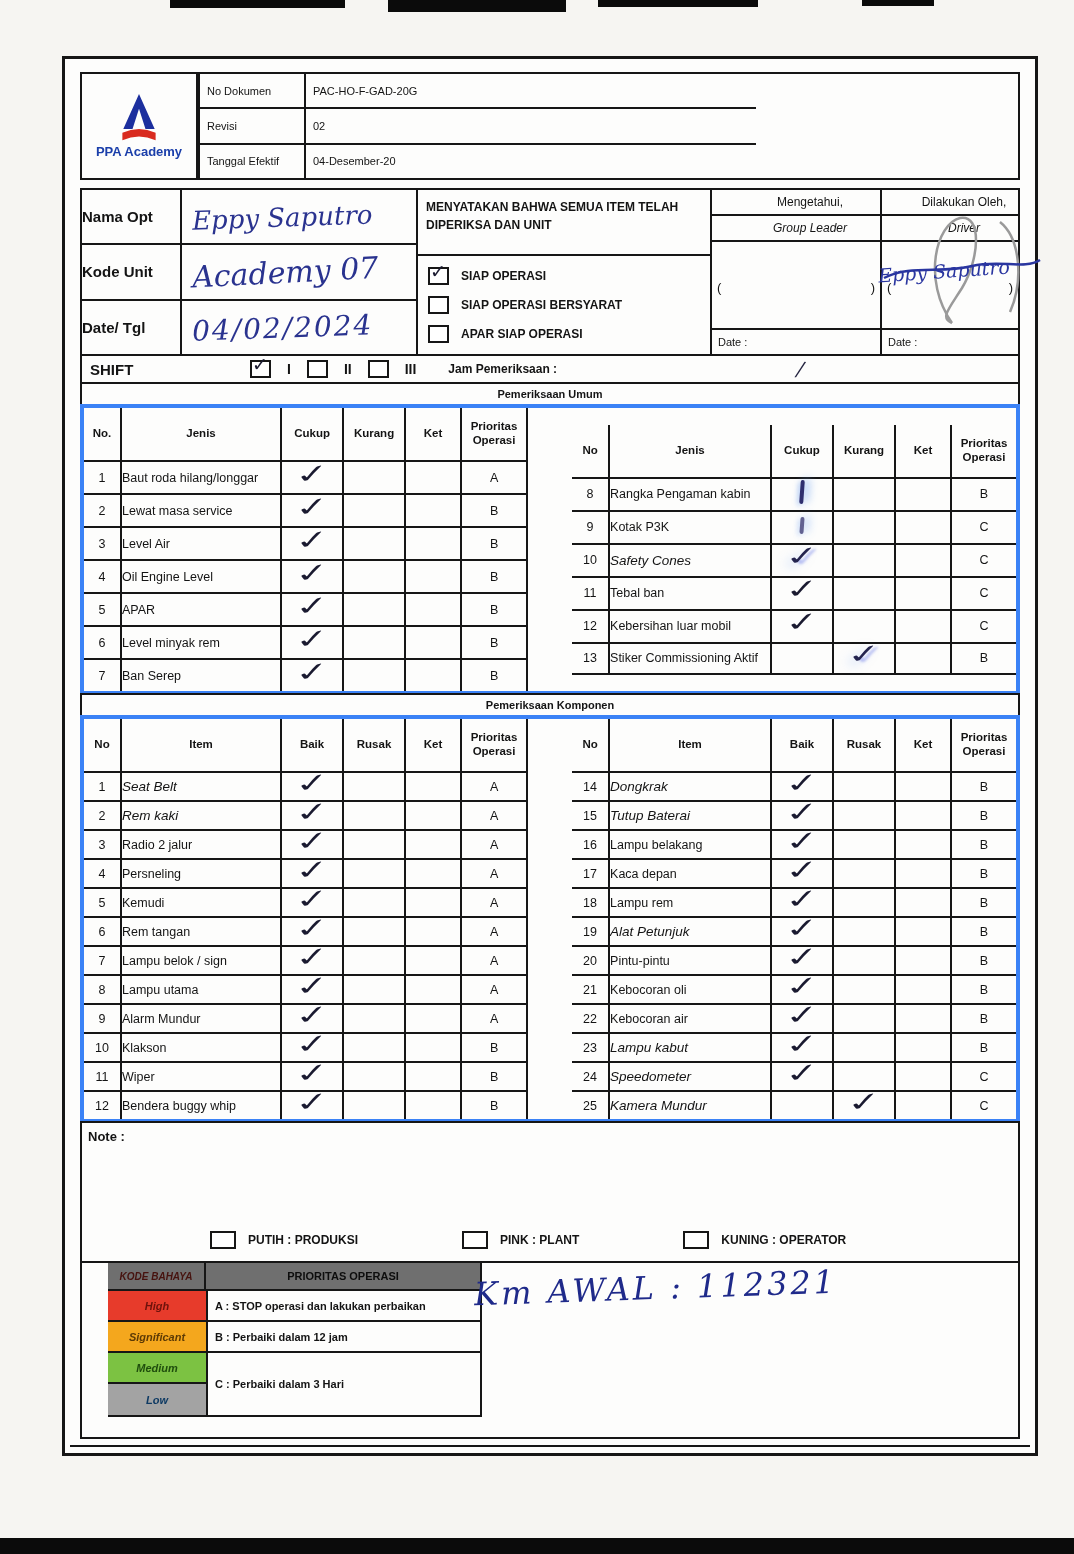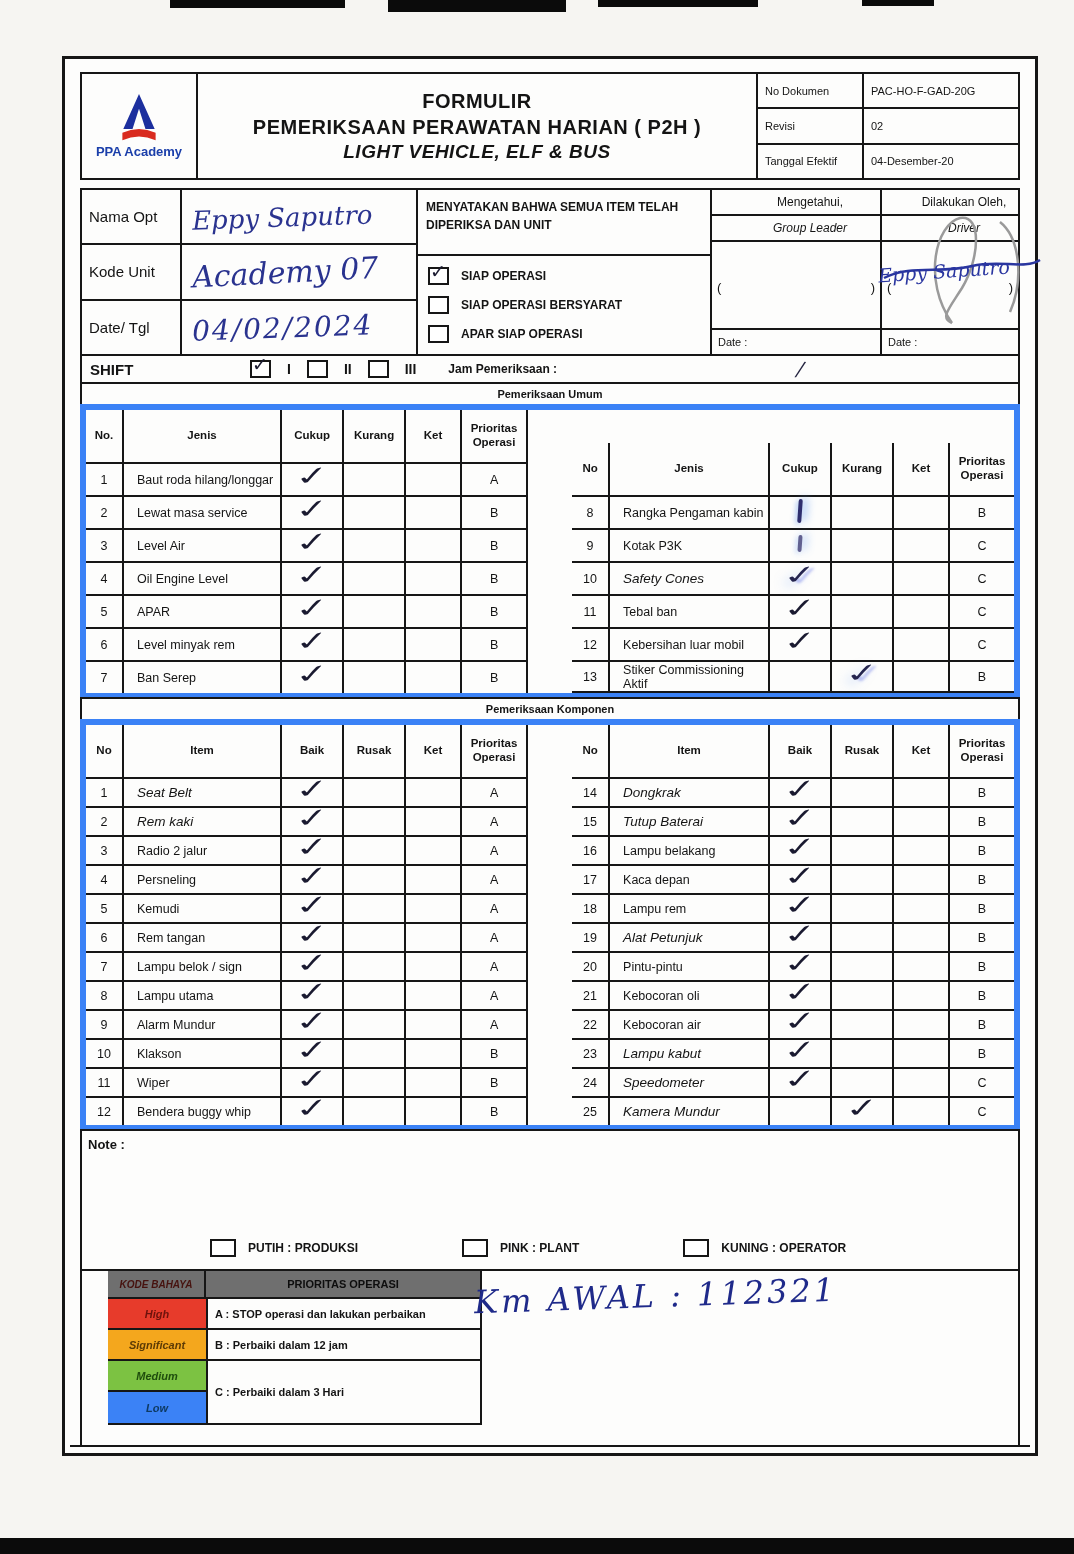"FORMULIR" div.title-cell { html: <div> <div>FORMULIR</div> <div>PEMERIKSAAN PERAWATAN HARIAN ( P2H )</div> <div>LIGHT VEHICLE, ELF &amp; BUS</div> </div> -> none }
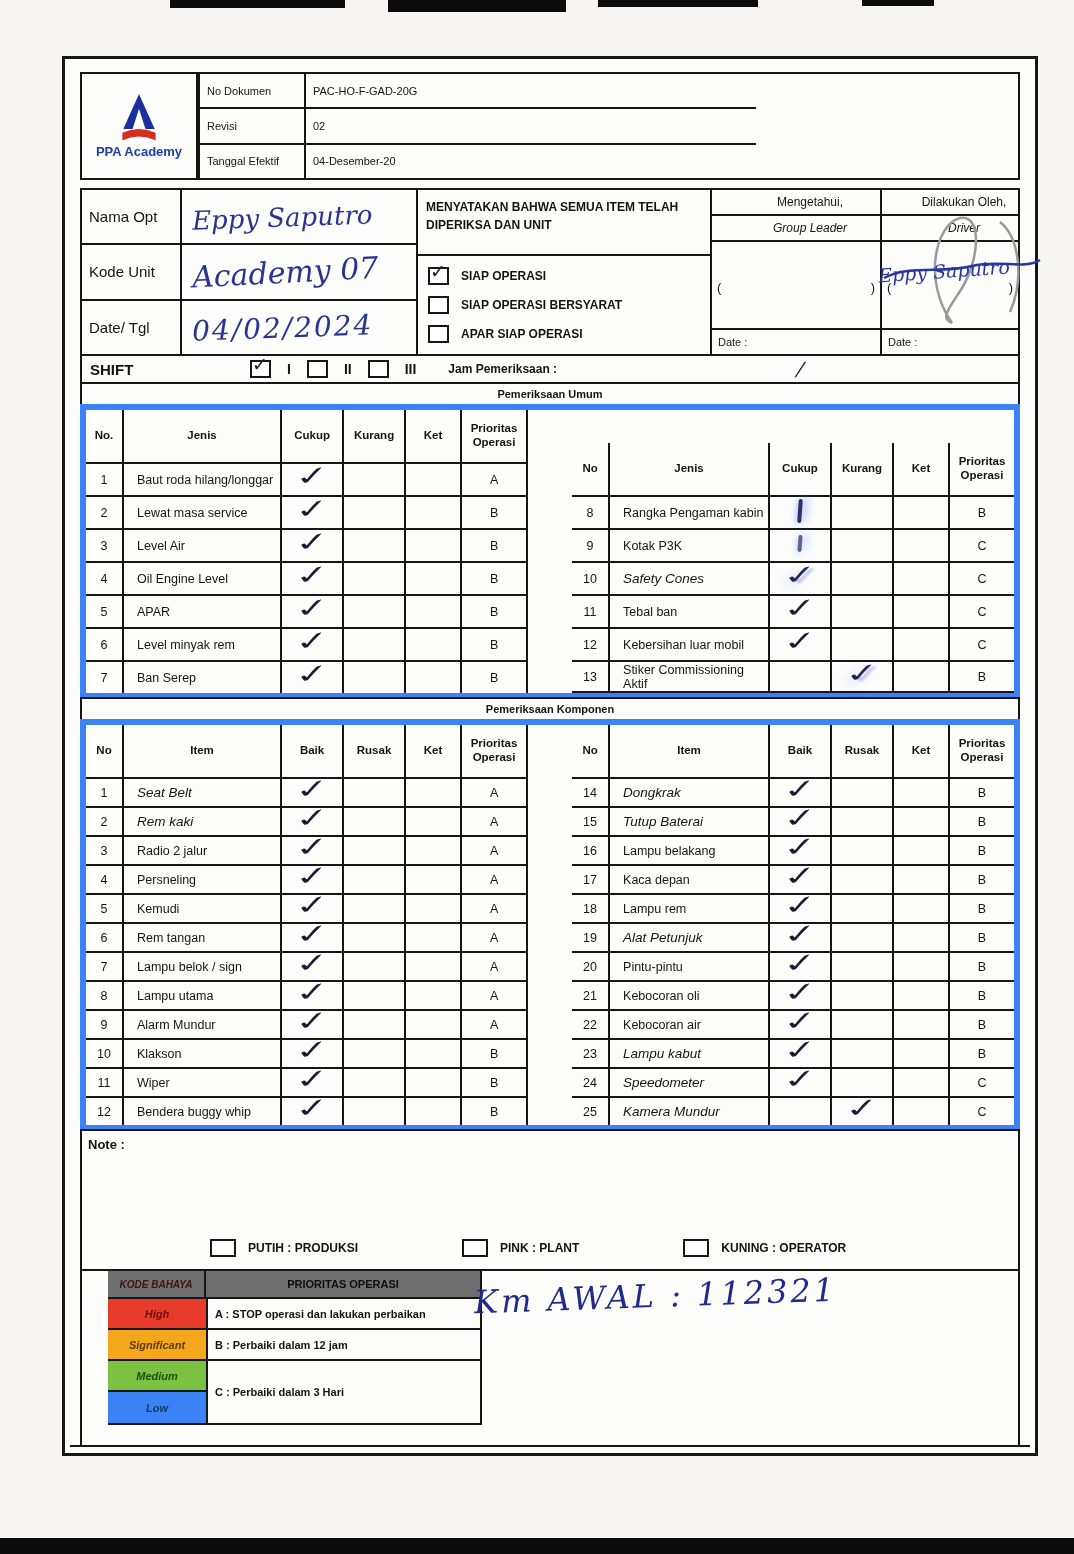"Nama Opt" .op-label { font-weight: normal -> bold; padding-left: 7px -> none }
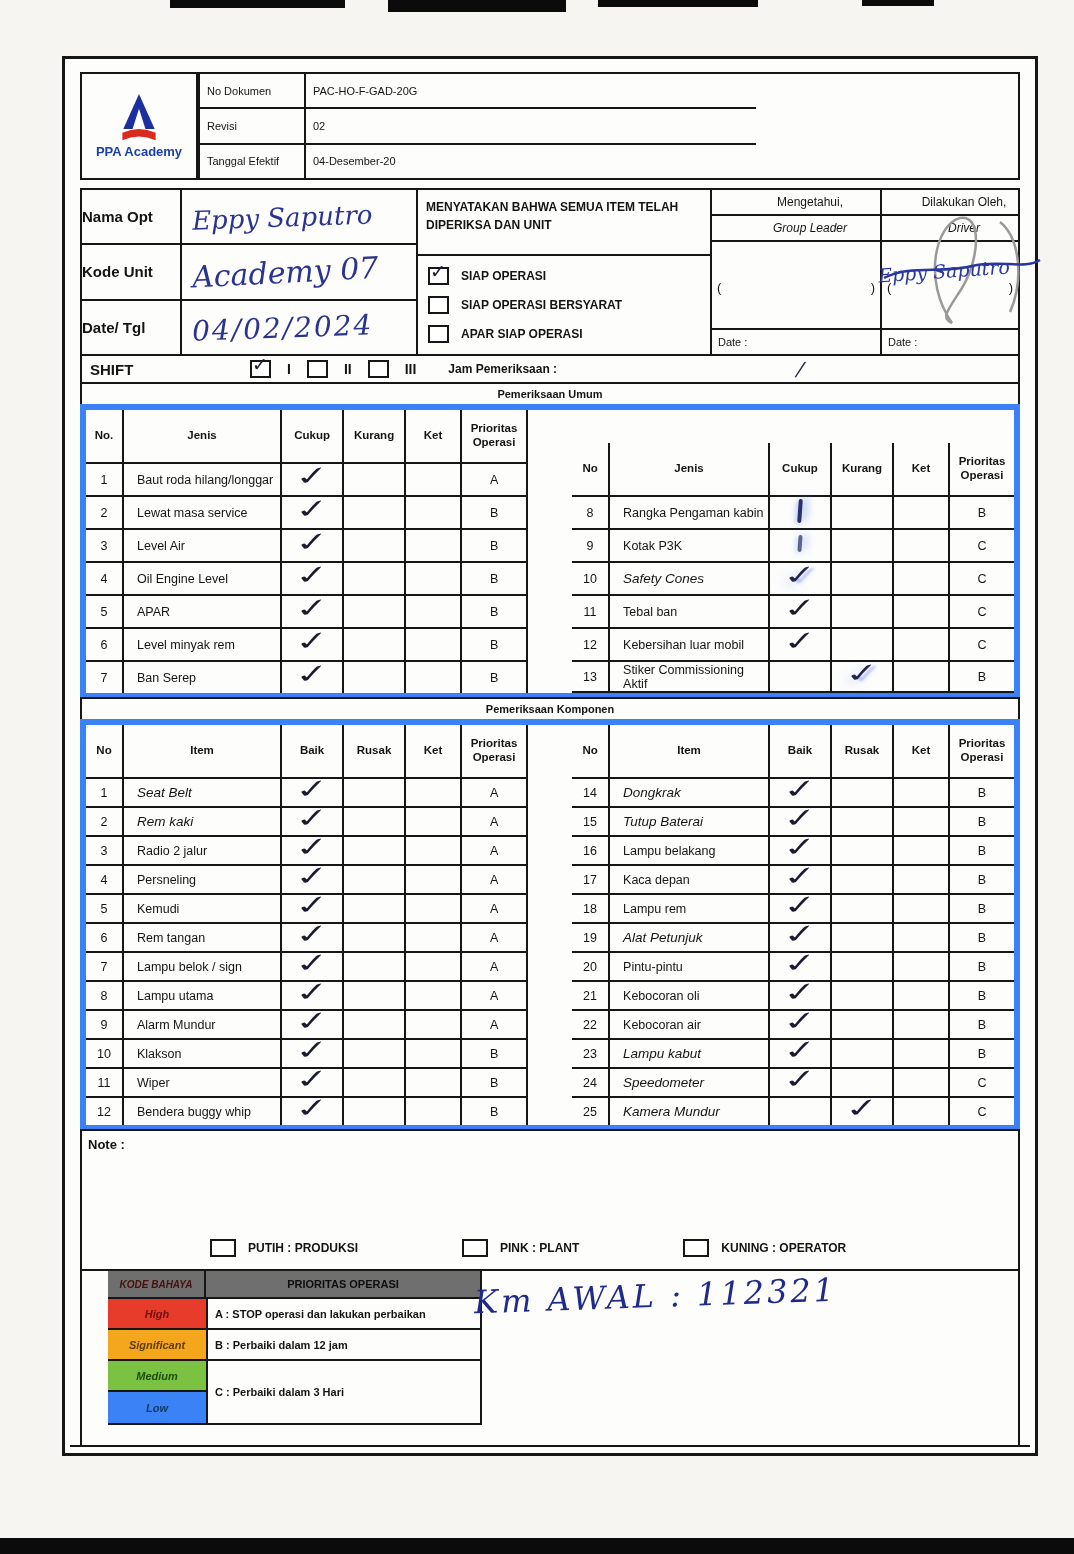"No." .tables-row { align-items: flex-end -> center; border: 6px solid #3b82f6 -> 4px solid #3b82f6 }
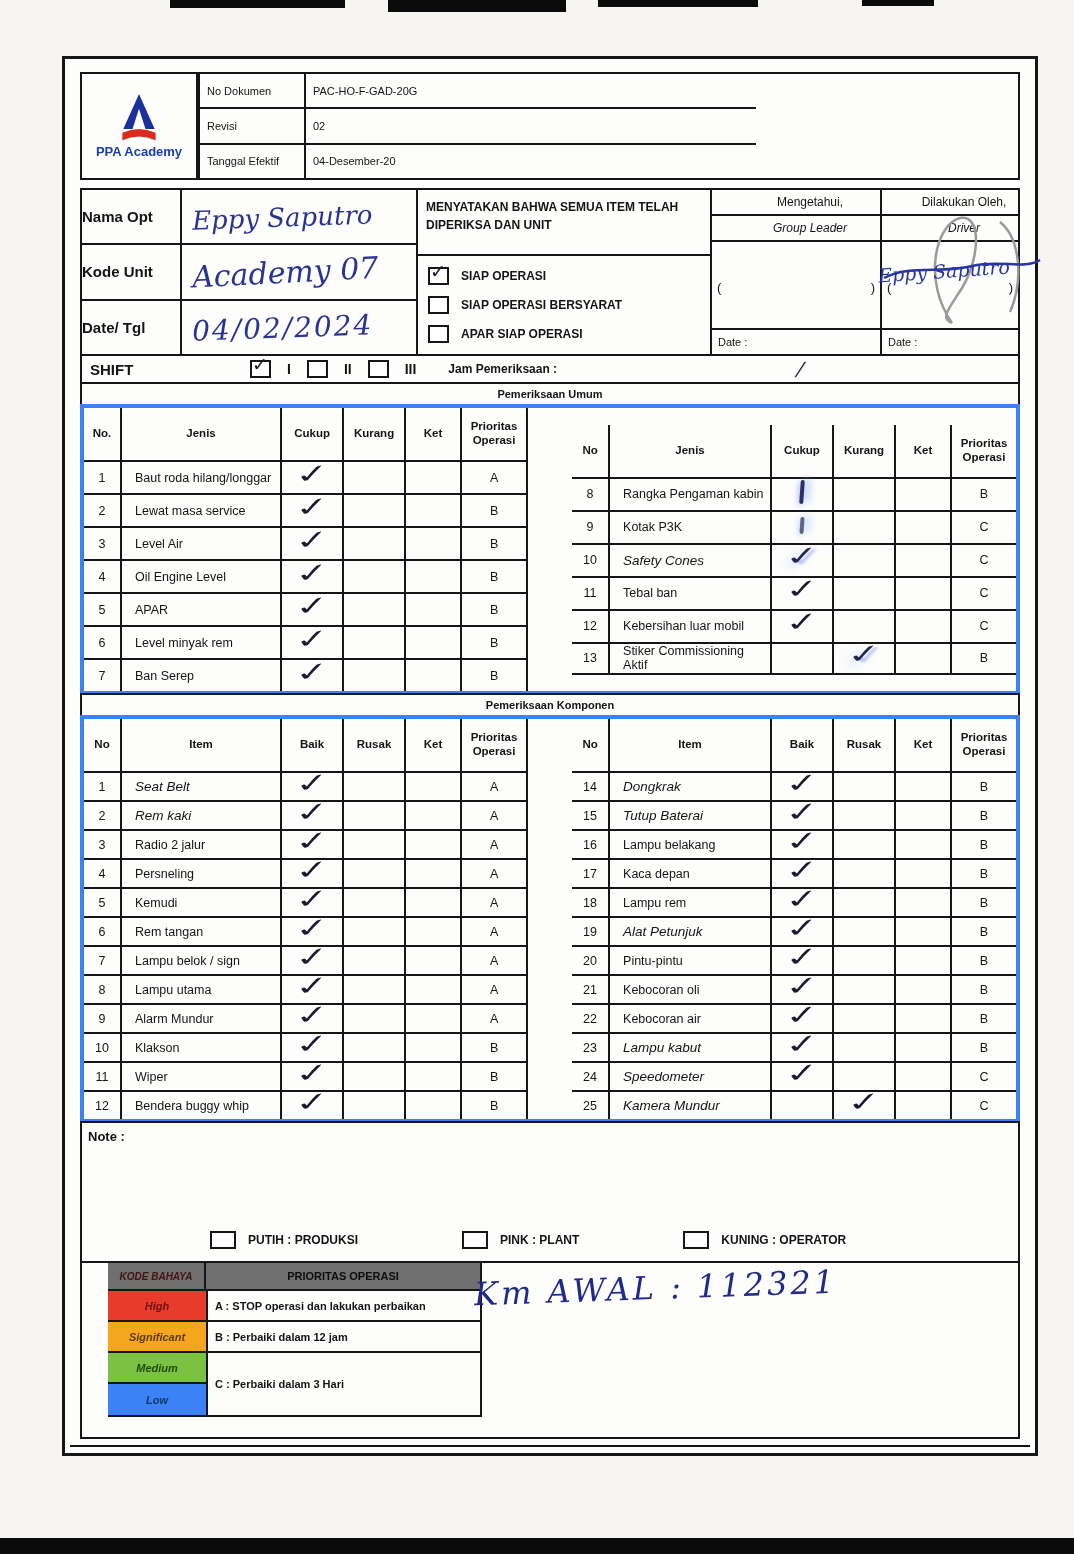"Baut roda hilang/longgar" .c.name { padding-left: 13px -> 0 }
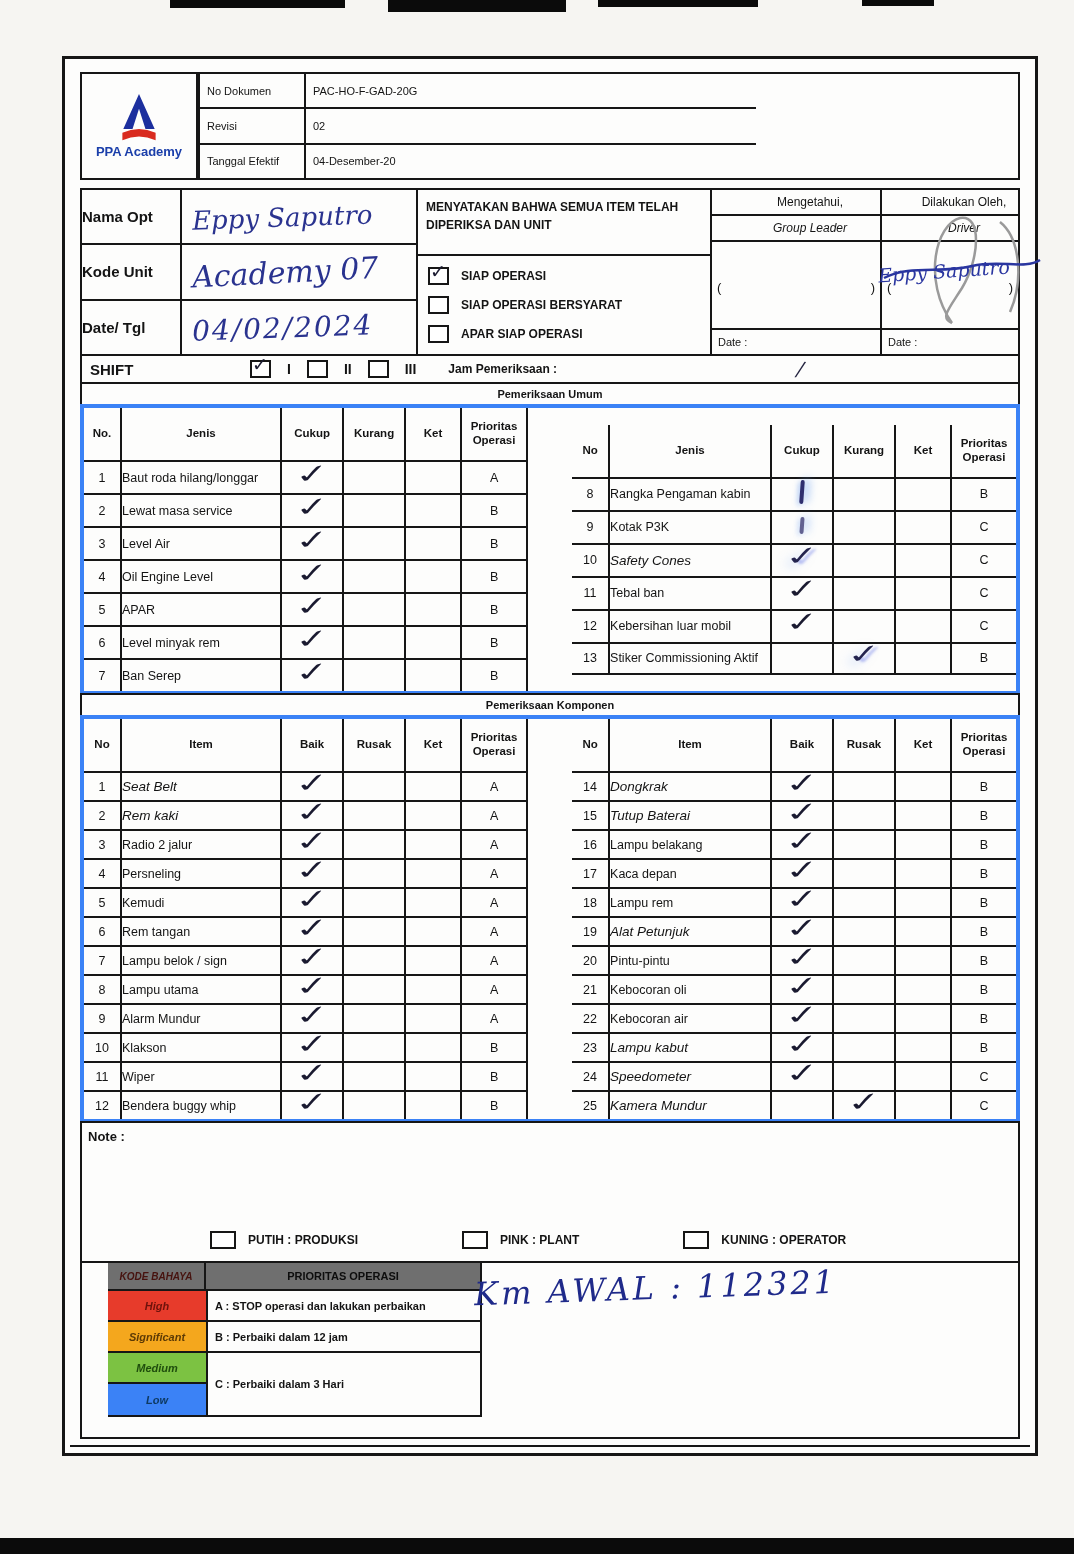"Low" div.lv-cell { background: #3b82f6 -> #a3a3a3 }
